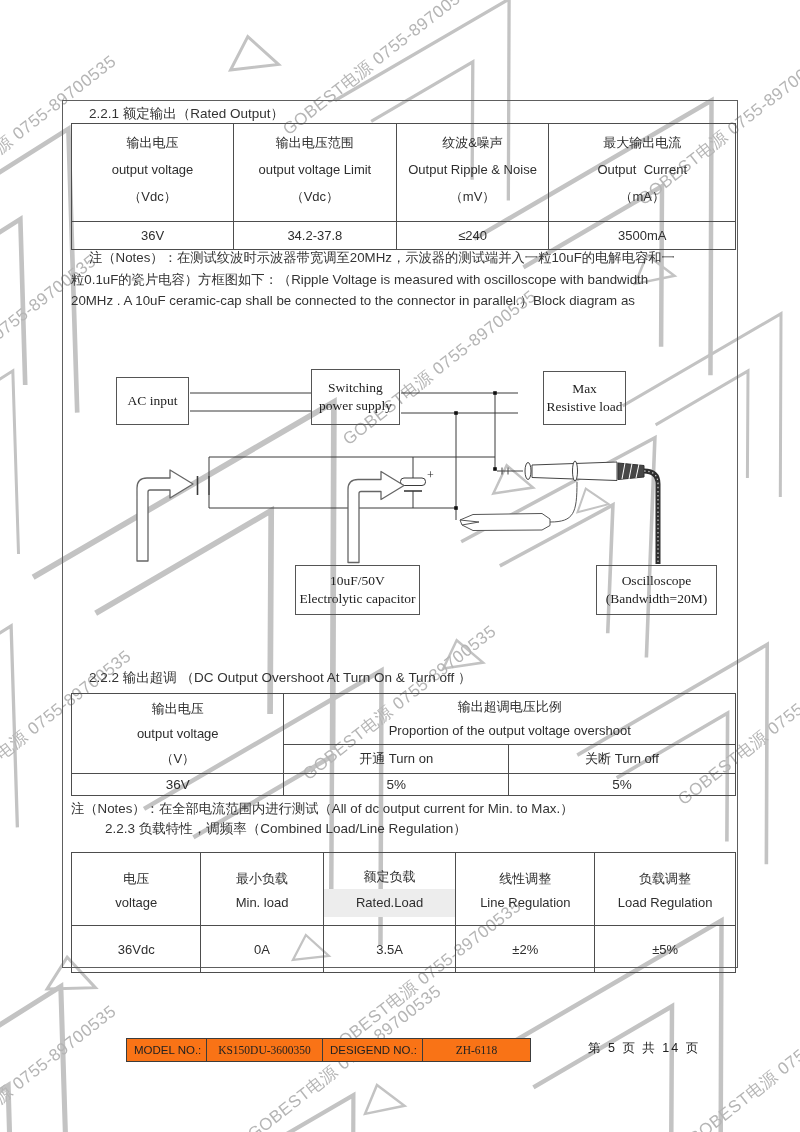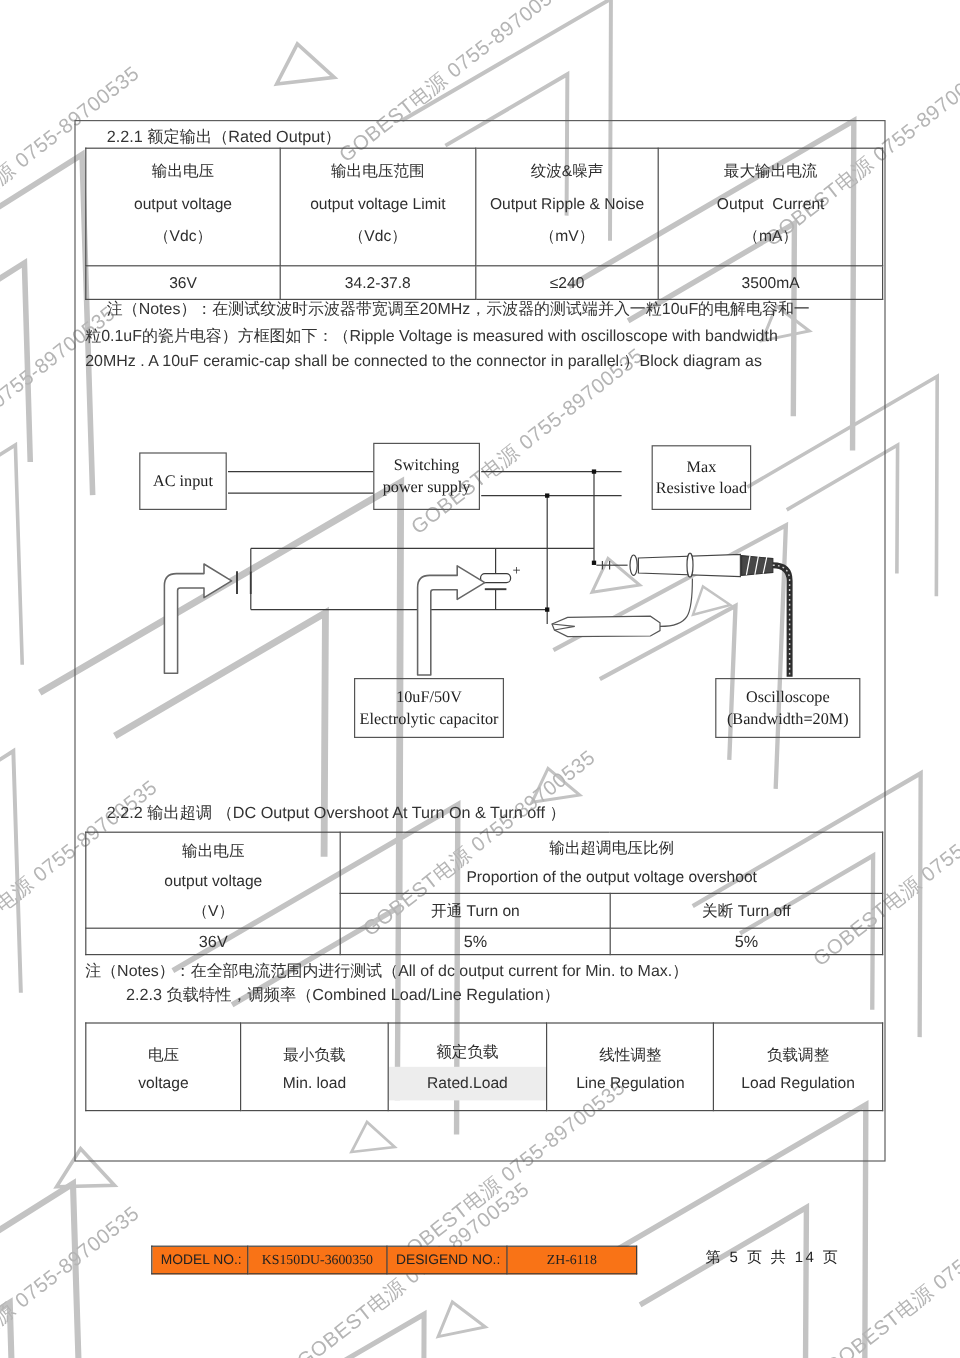"36Vdc" tr.t3v { html: none -> <tr> <td>36Vdc</td> <td>0A</td> <td>3.5A</td> <td>±2%</td> <td>±5%</td> </tr> }
